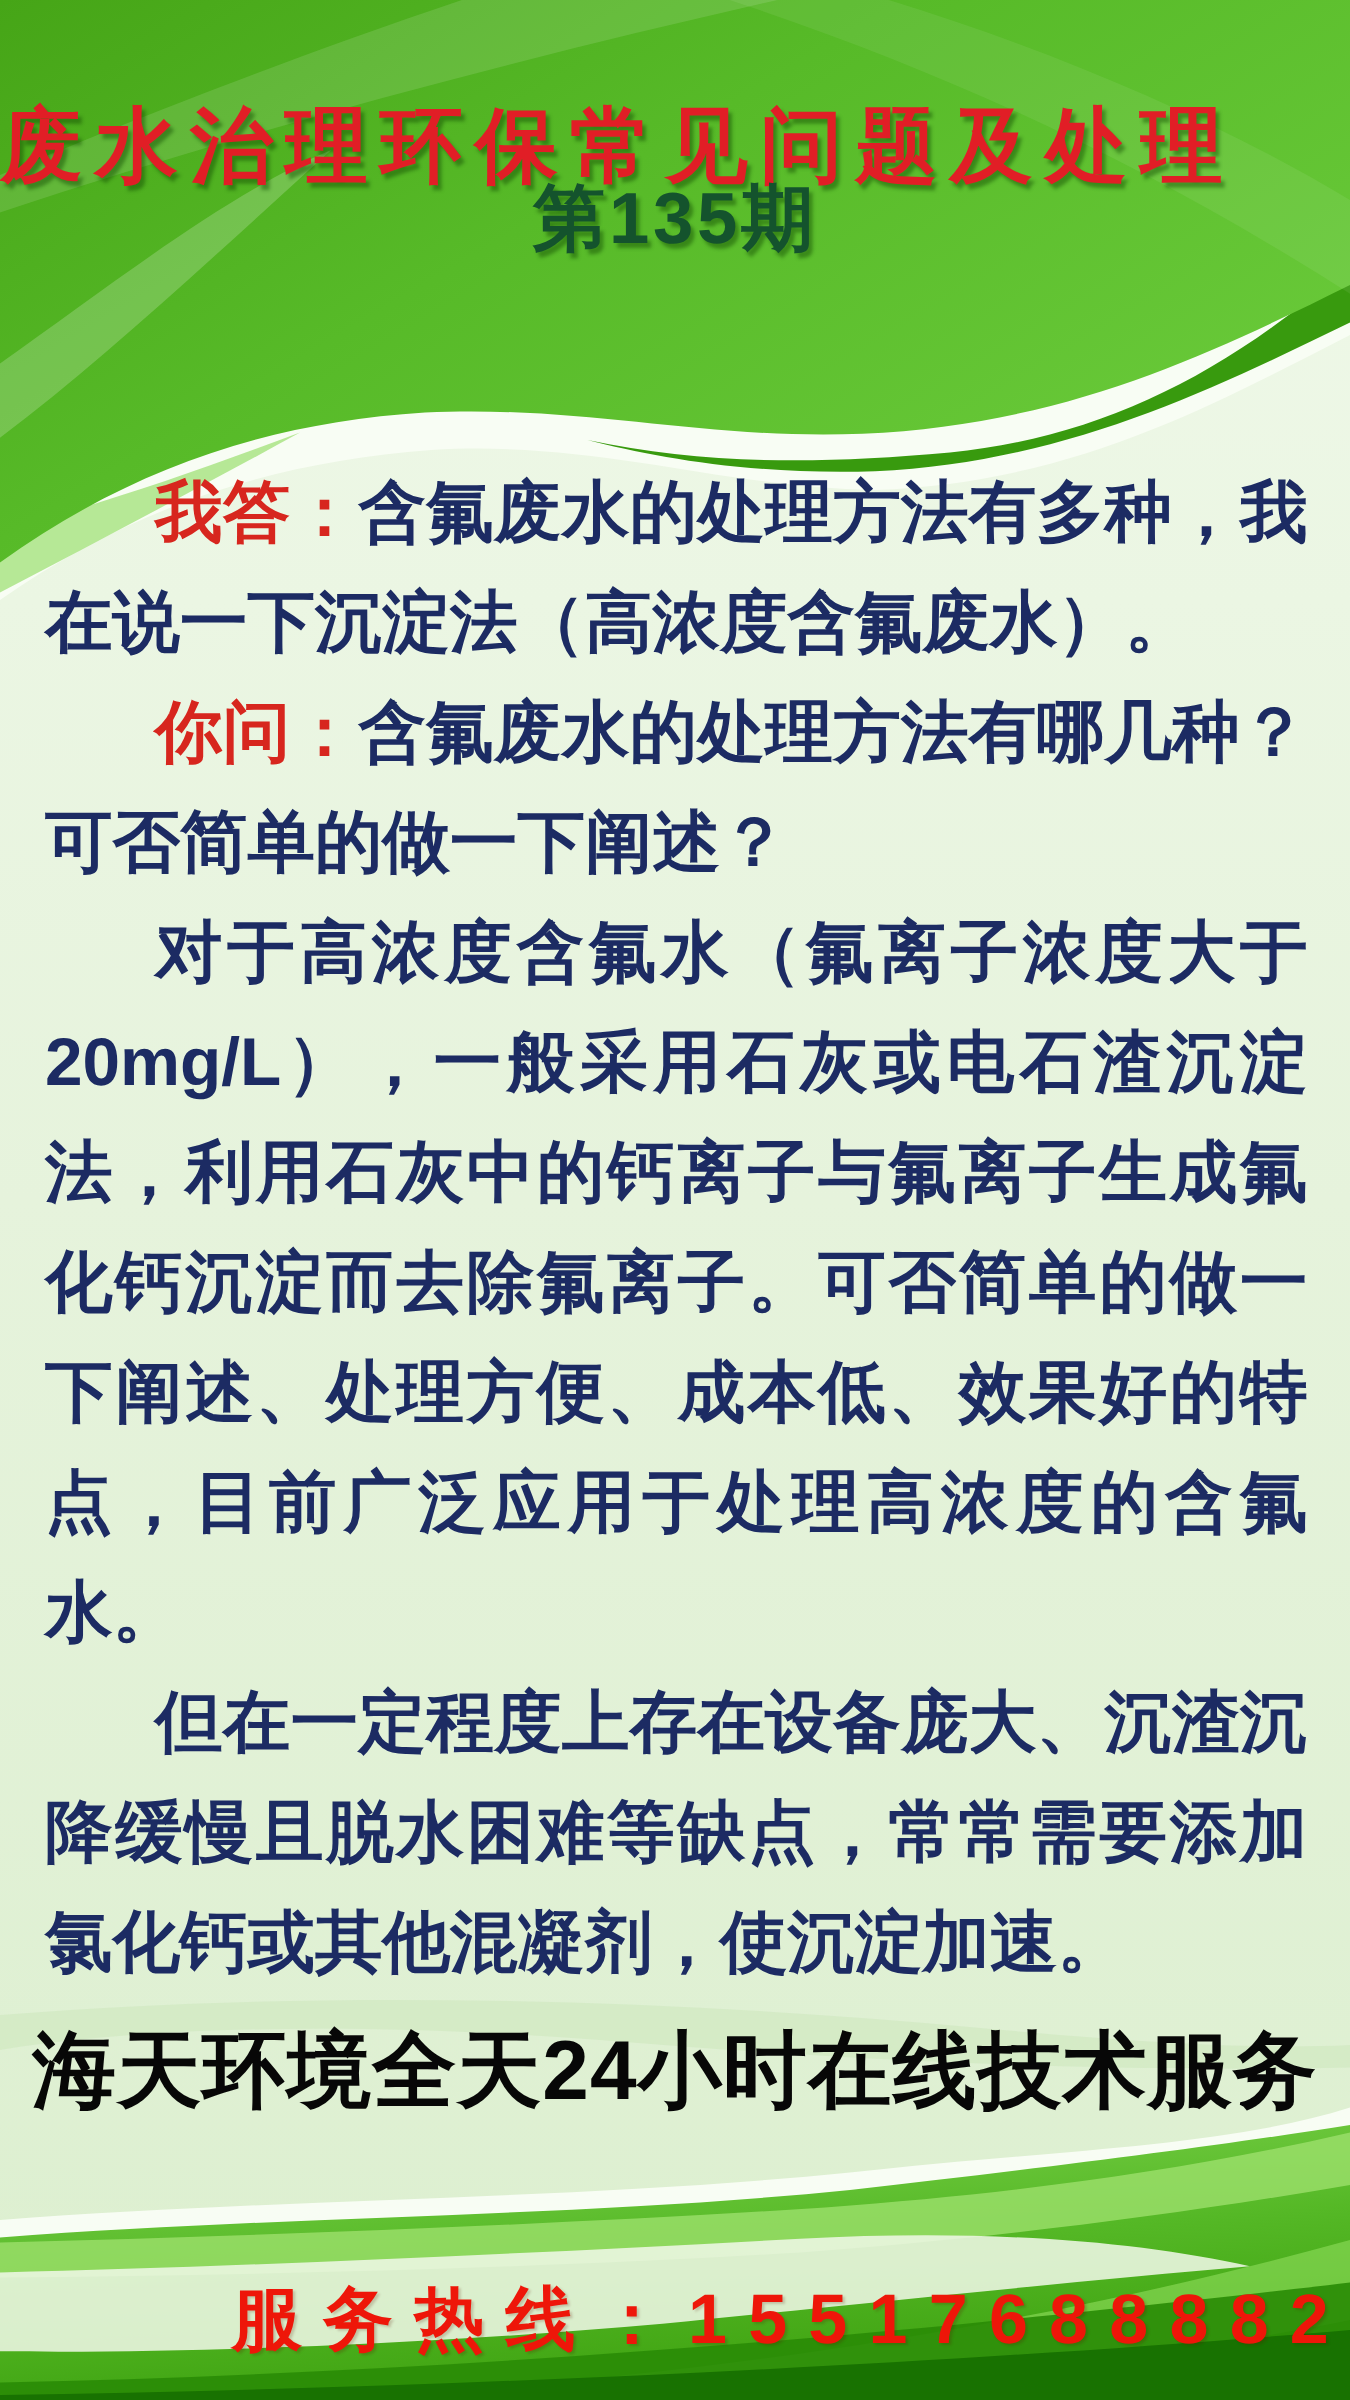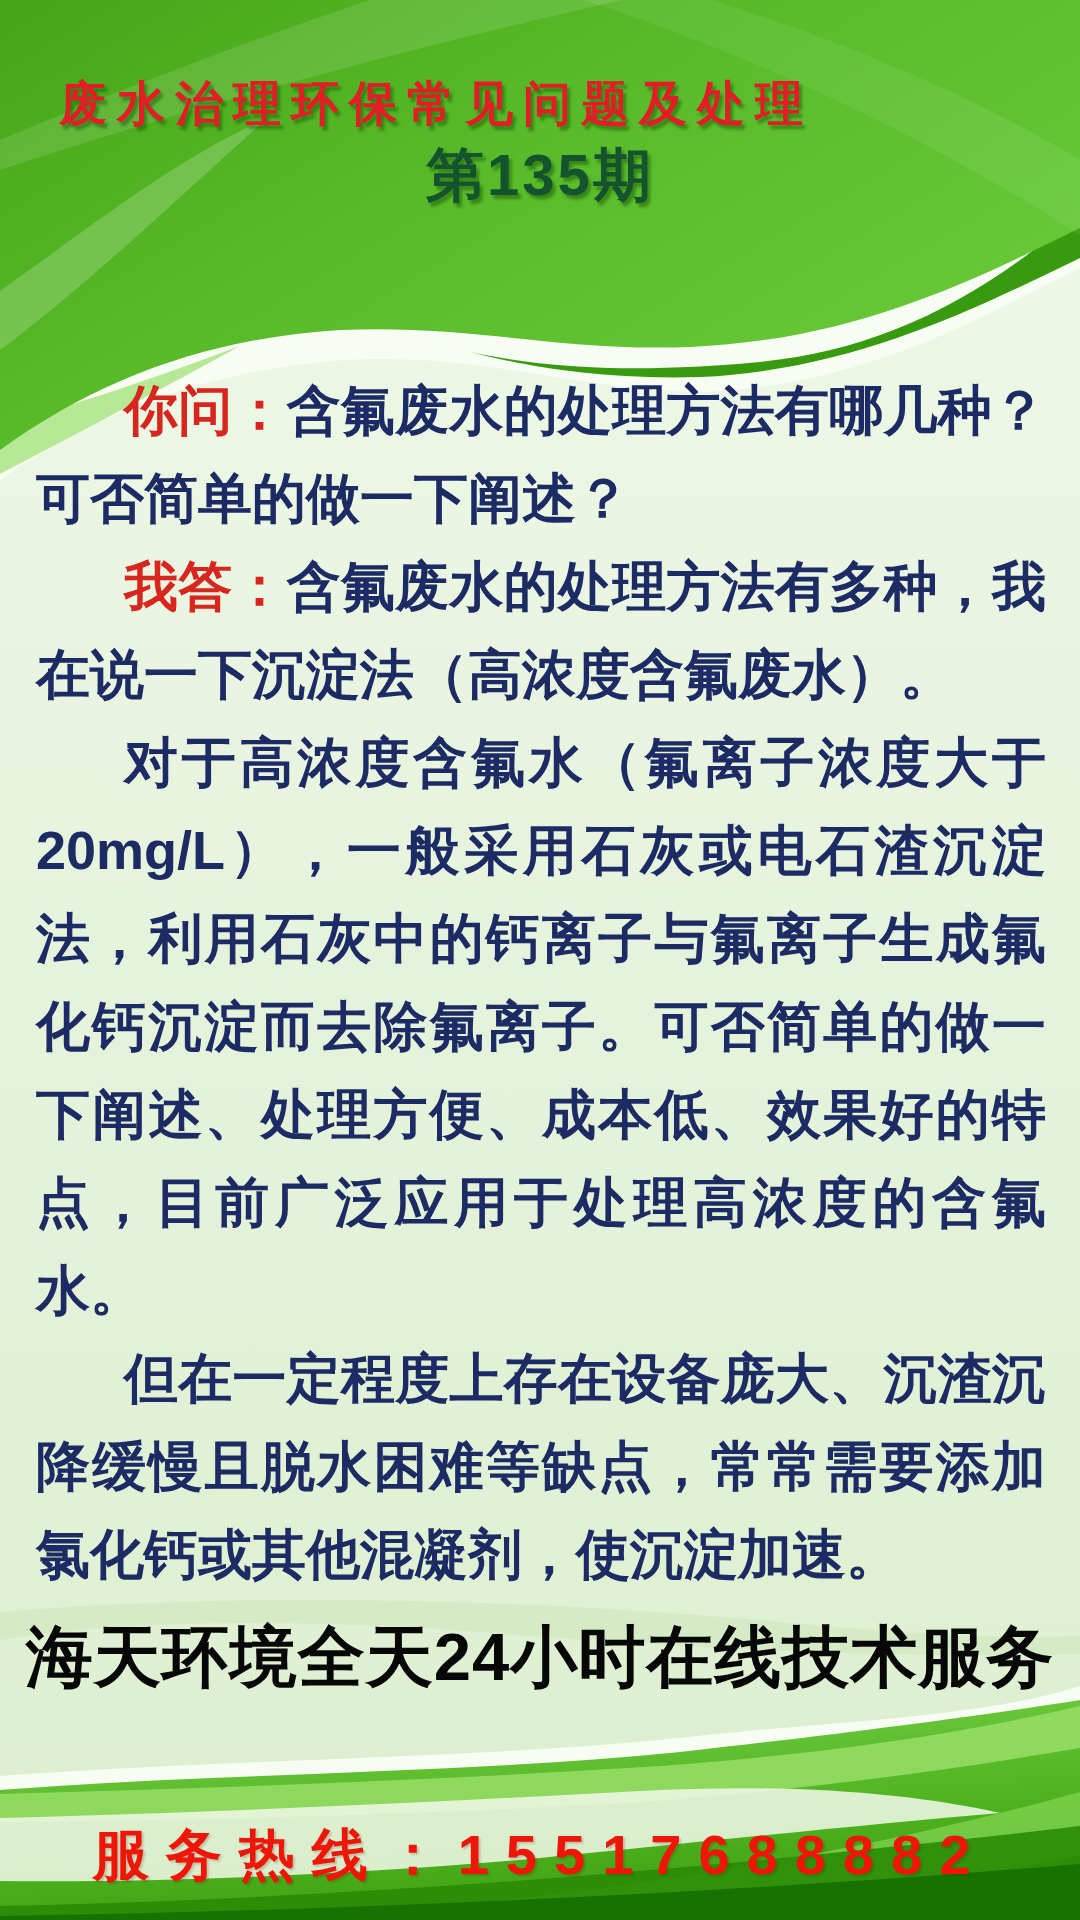"废水治理环保常见问题及处理" .title { font-size: 48px -> 66px }
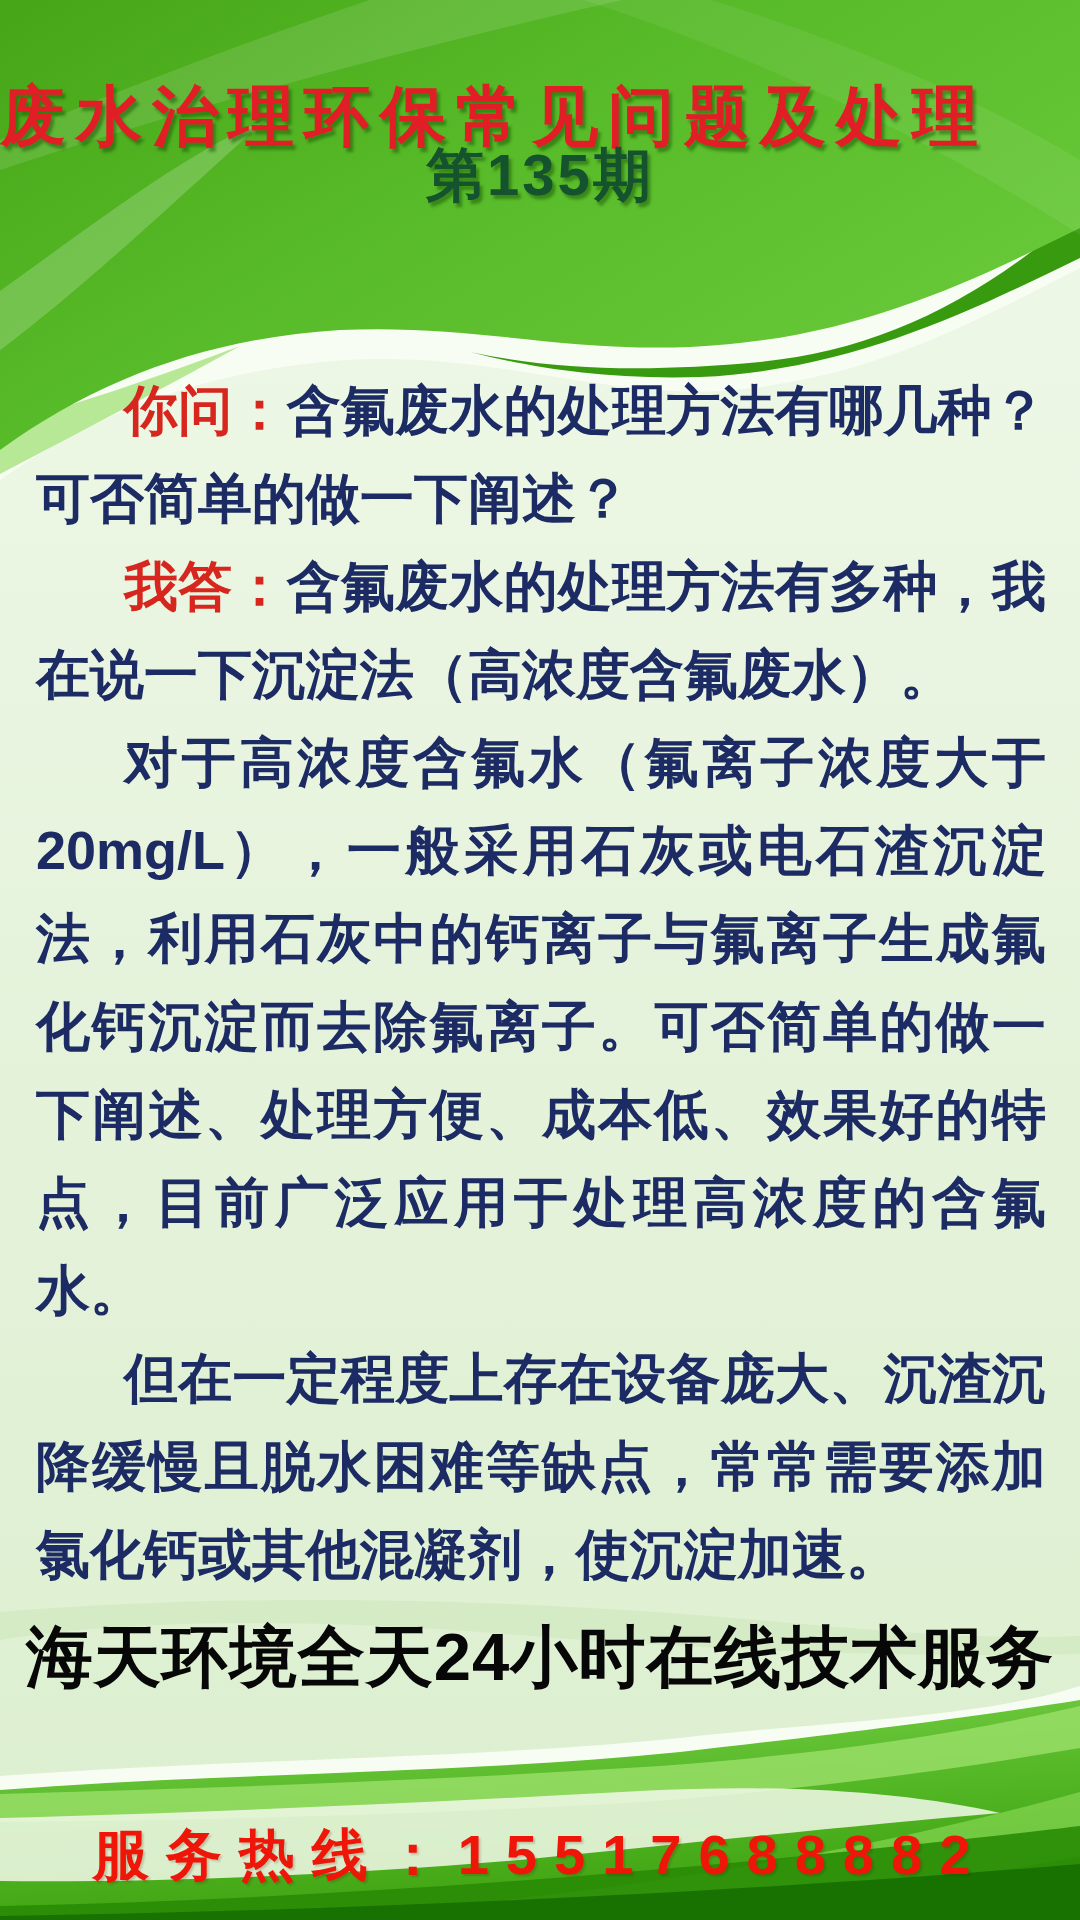"你问：含氟废水的处理方法有哪几种？可否简单的做一下阐述？" p { order: before "我答：含氟废水的处理方法有多种，我在说一下沉淀法（高浓度含氟废水）。" -> after "我答：含氟废水的处理方法有多种，我在说一下沉淀法（高浓度含氟废水）。" }
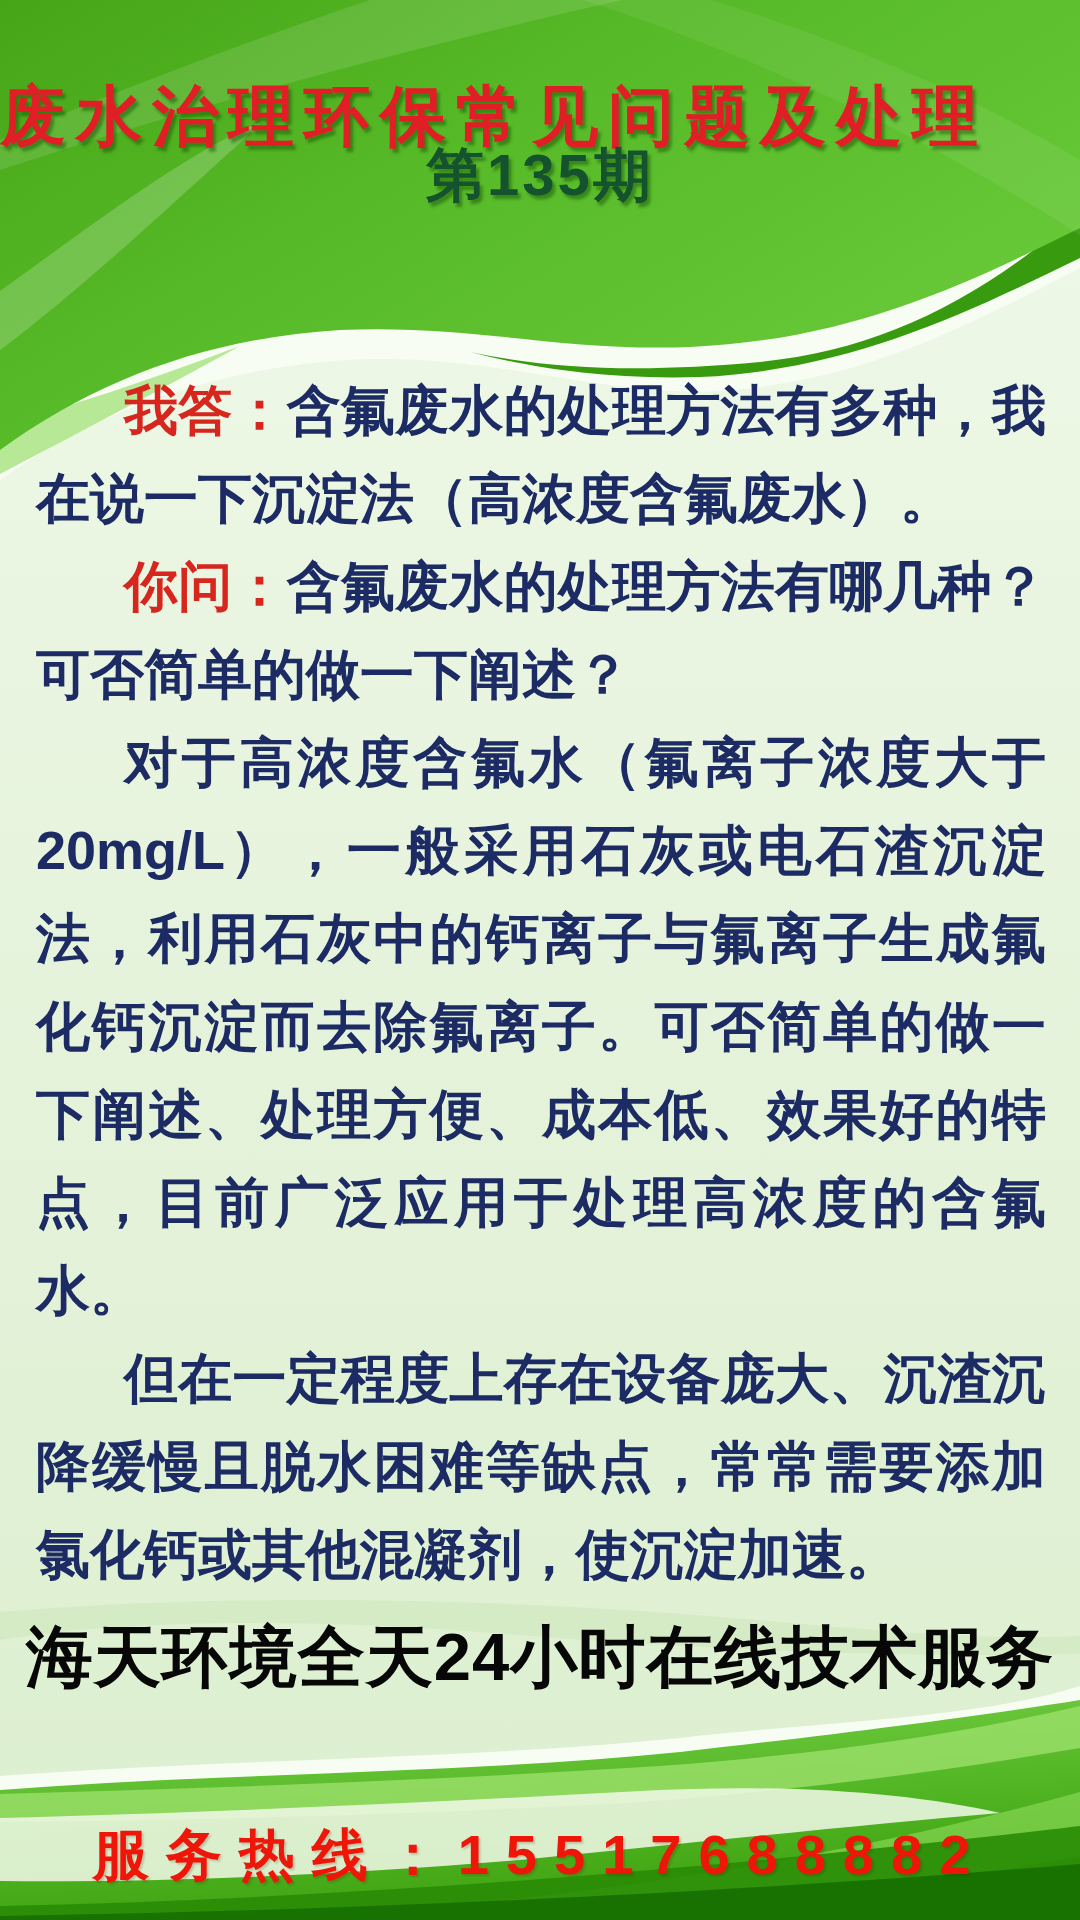"服务热线：15517688882" .hotline { text-align: center -> right }
